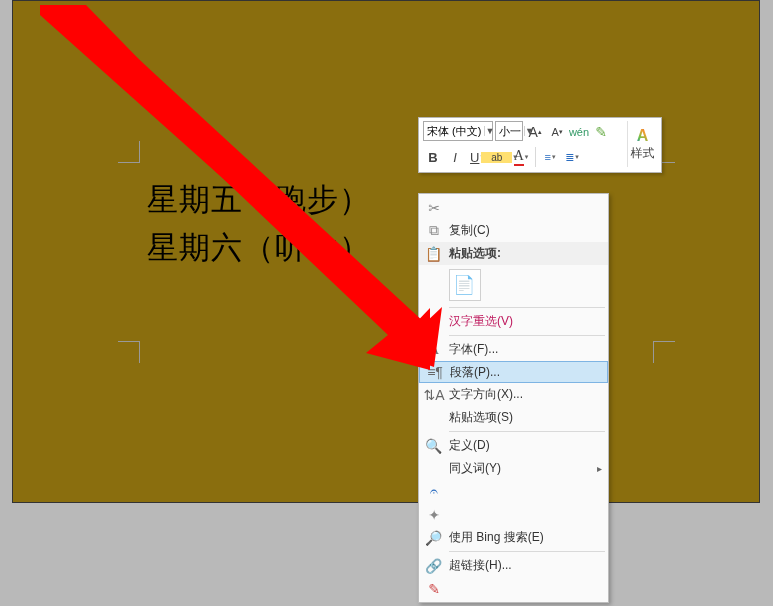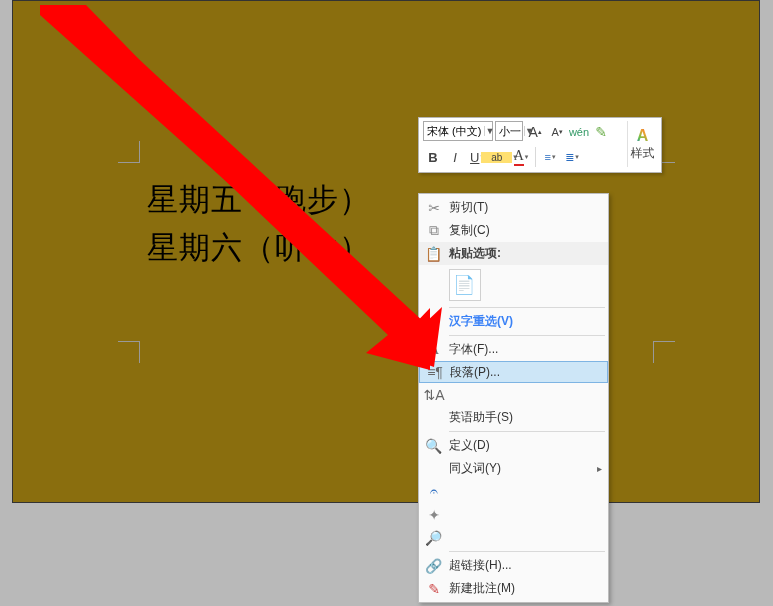"剪切(T)" span.ctx-label { html: <span>剪切(T)</span> -> none }
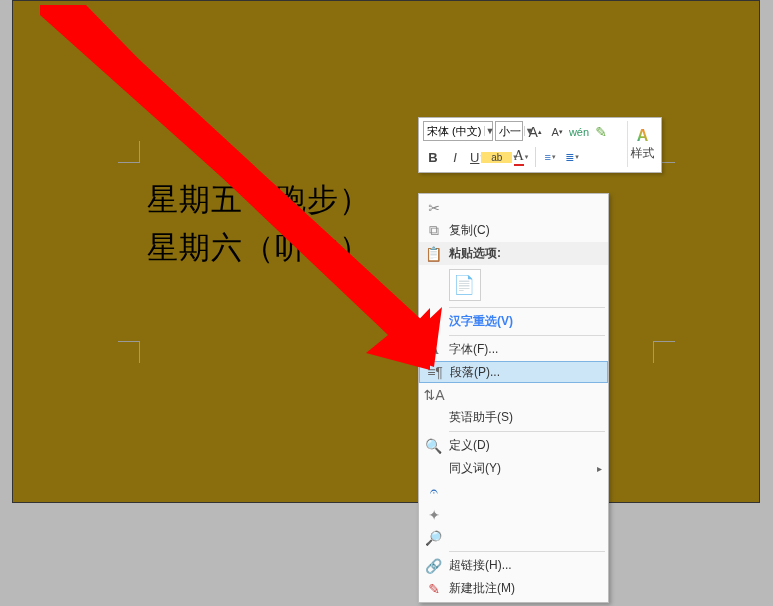"汉字重选(V)" .ctx-item.disabled { color: #3b82f6 -> #be185d; font-weight: bold -> none }
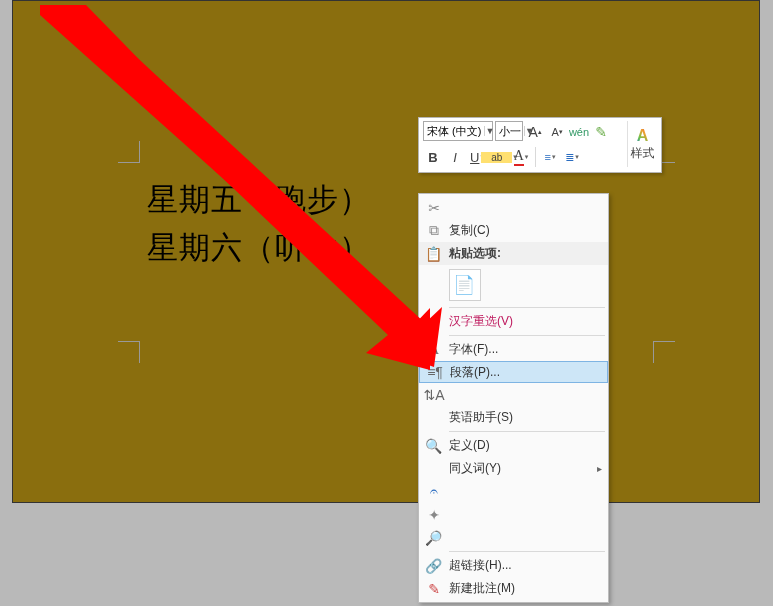"文字方向(X)..." span.ctx-label { html: none -> <span>文字方向(X)...</span> }
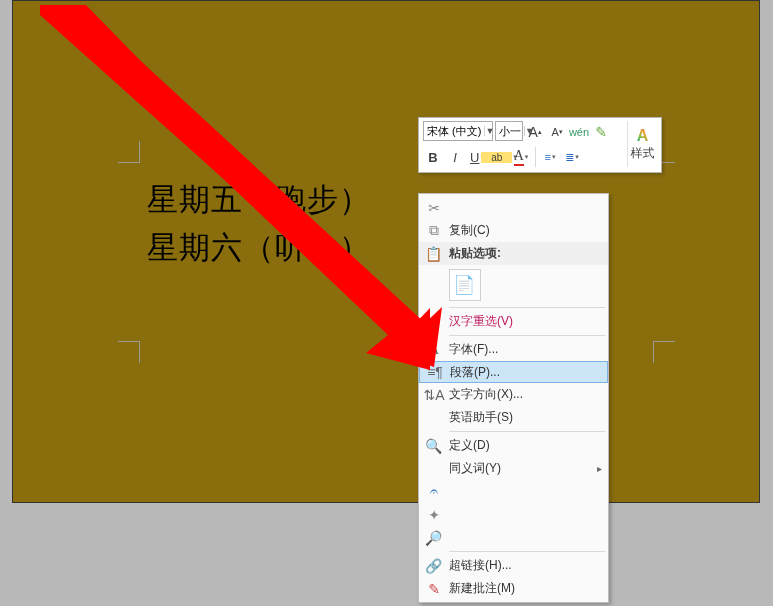"英语助手(S)" span.ctx-label { text: 英语助手 -> 粘贴选项 }
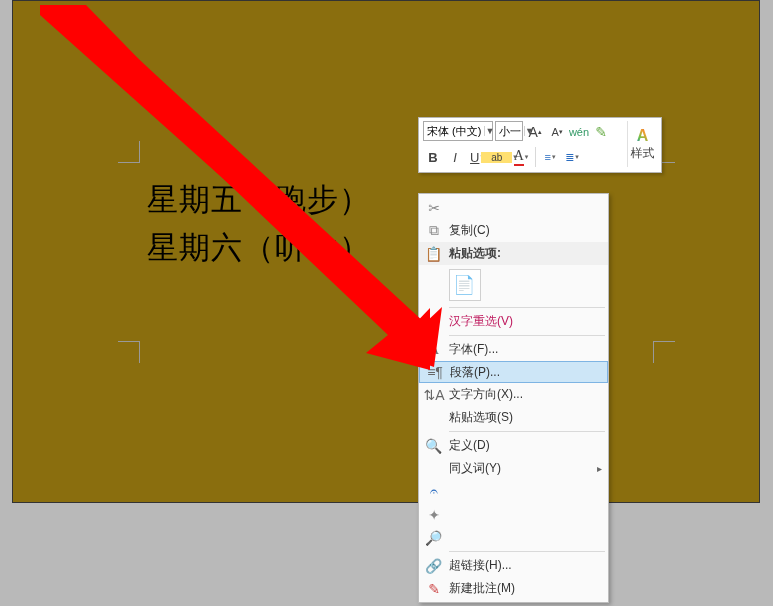"使用 Bing 搜索(E)" span.ctx-label { html: none -> <span>使用 Bing 搜索(E)</span> }
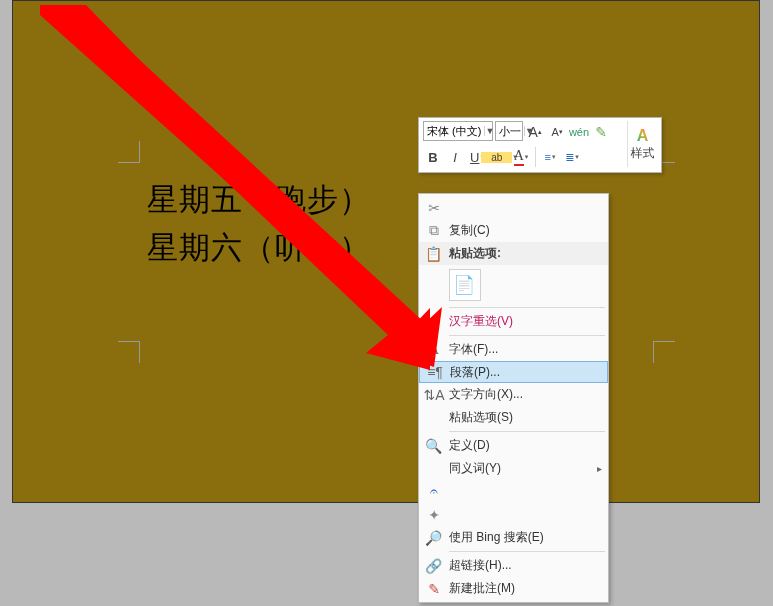"新建批注(M)" span.ctx-label { html: <span>新建批注(M)</span> -> none }
